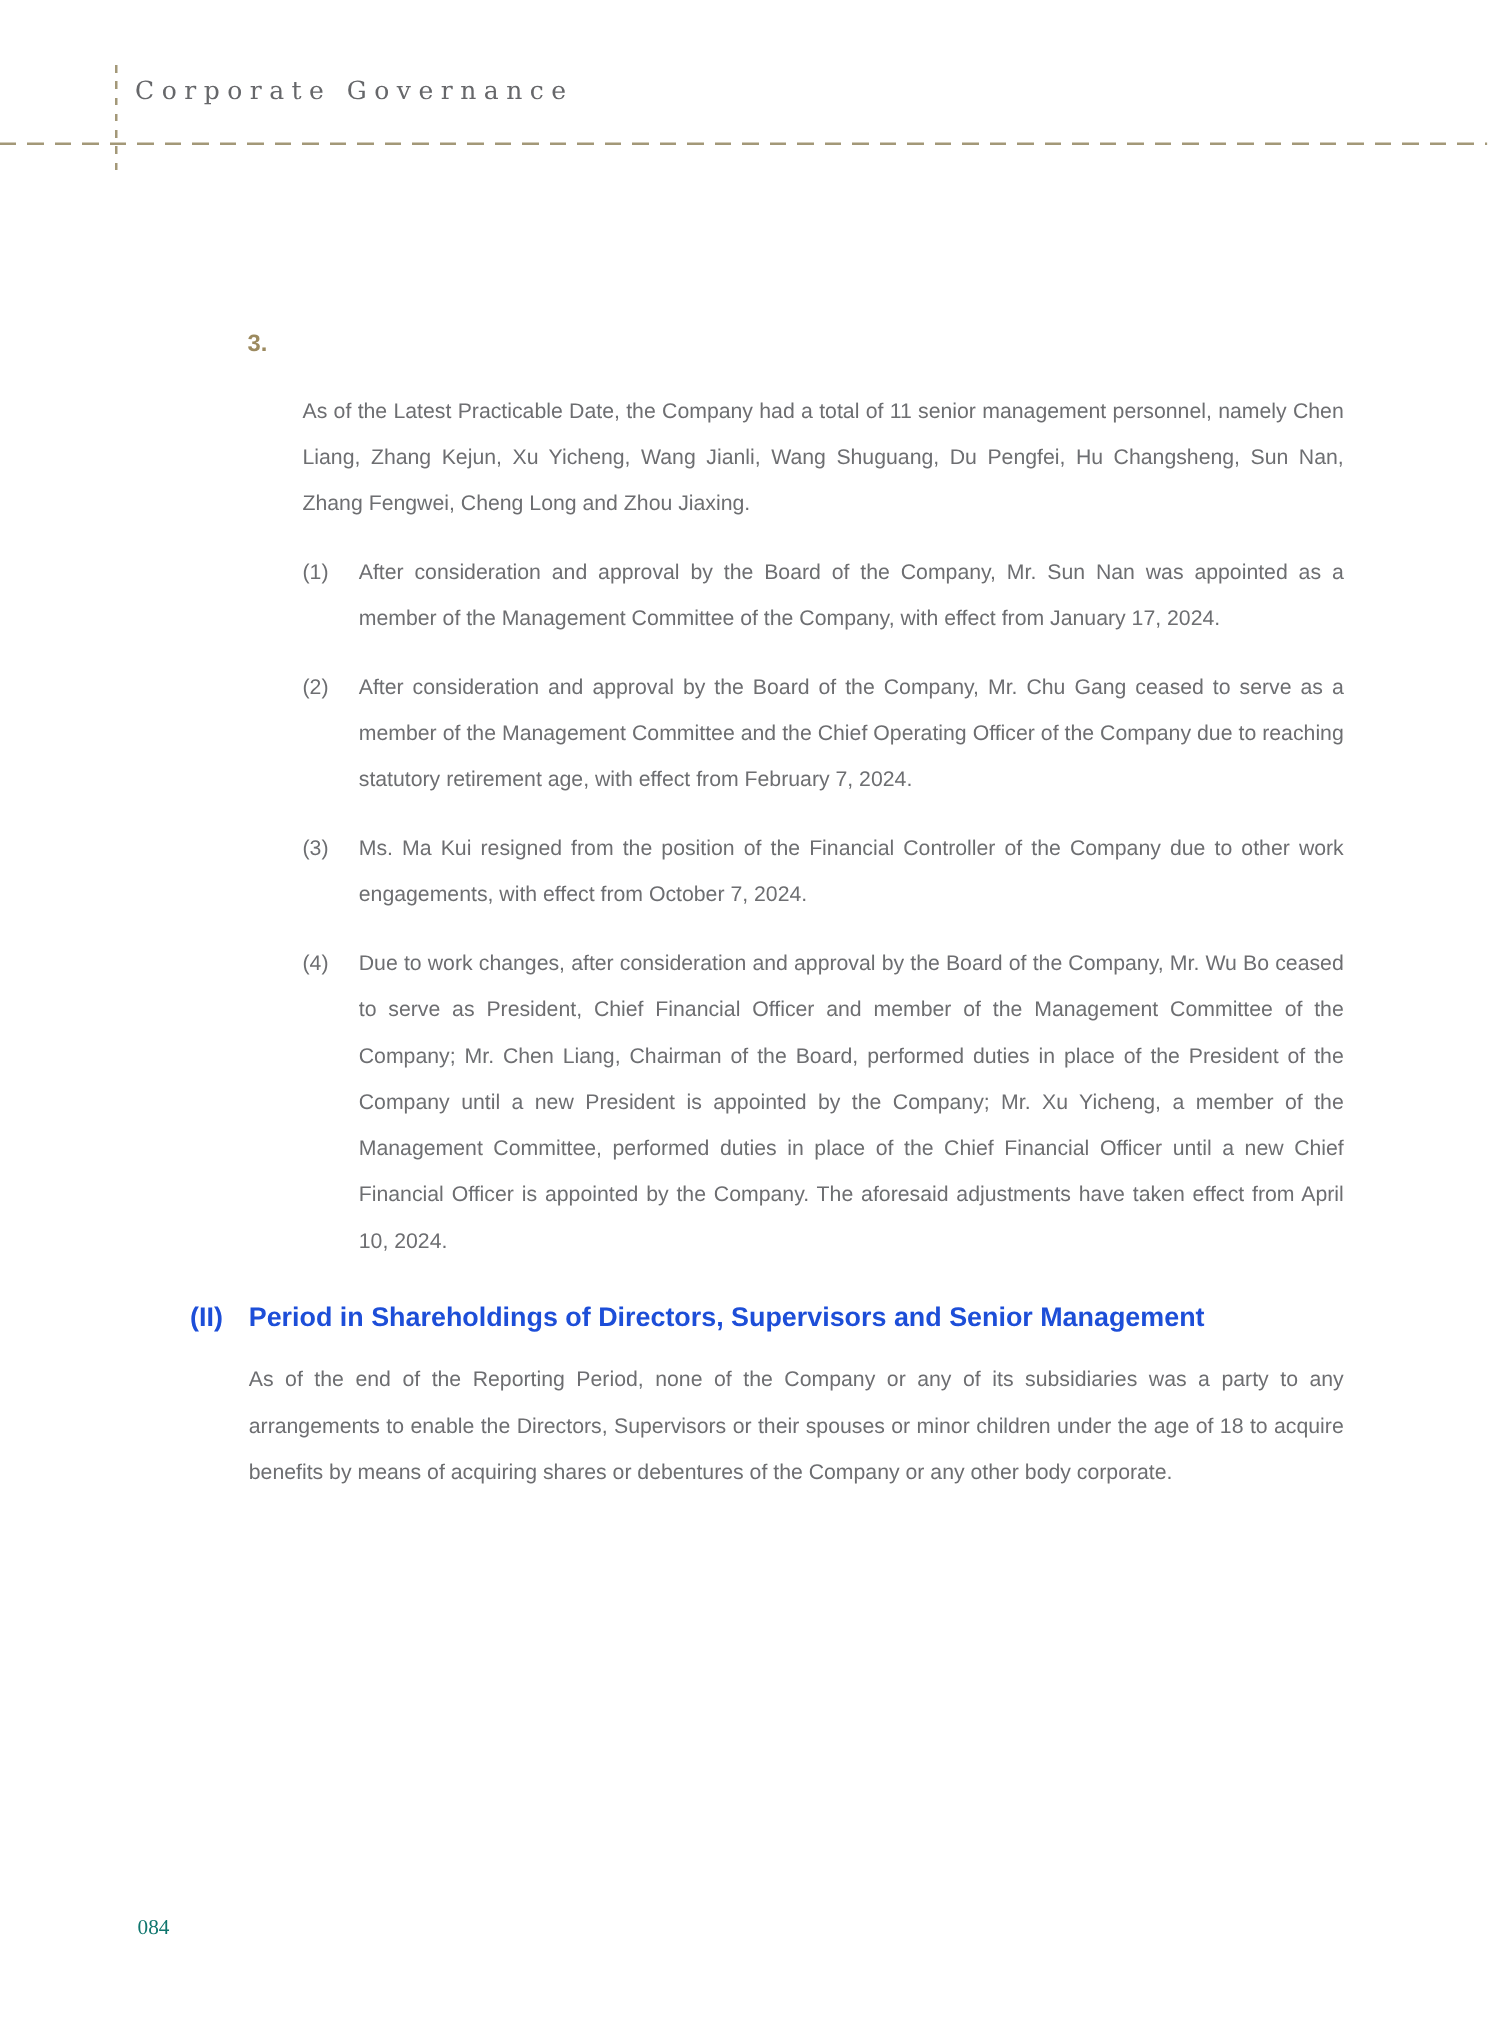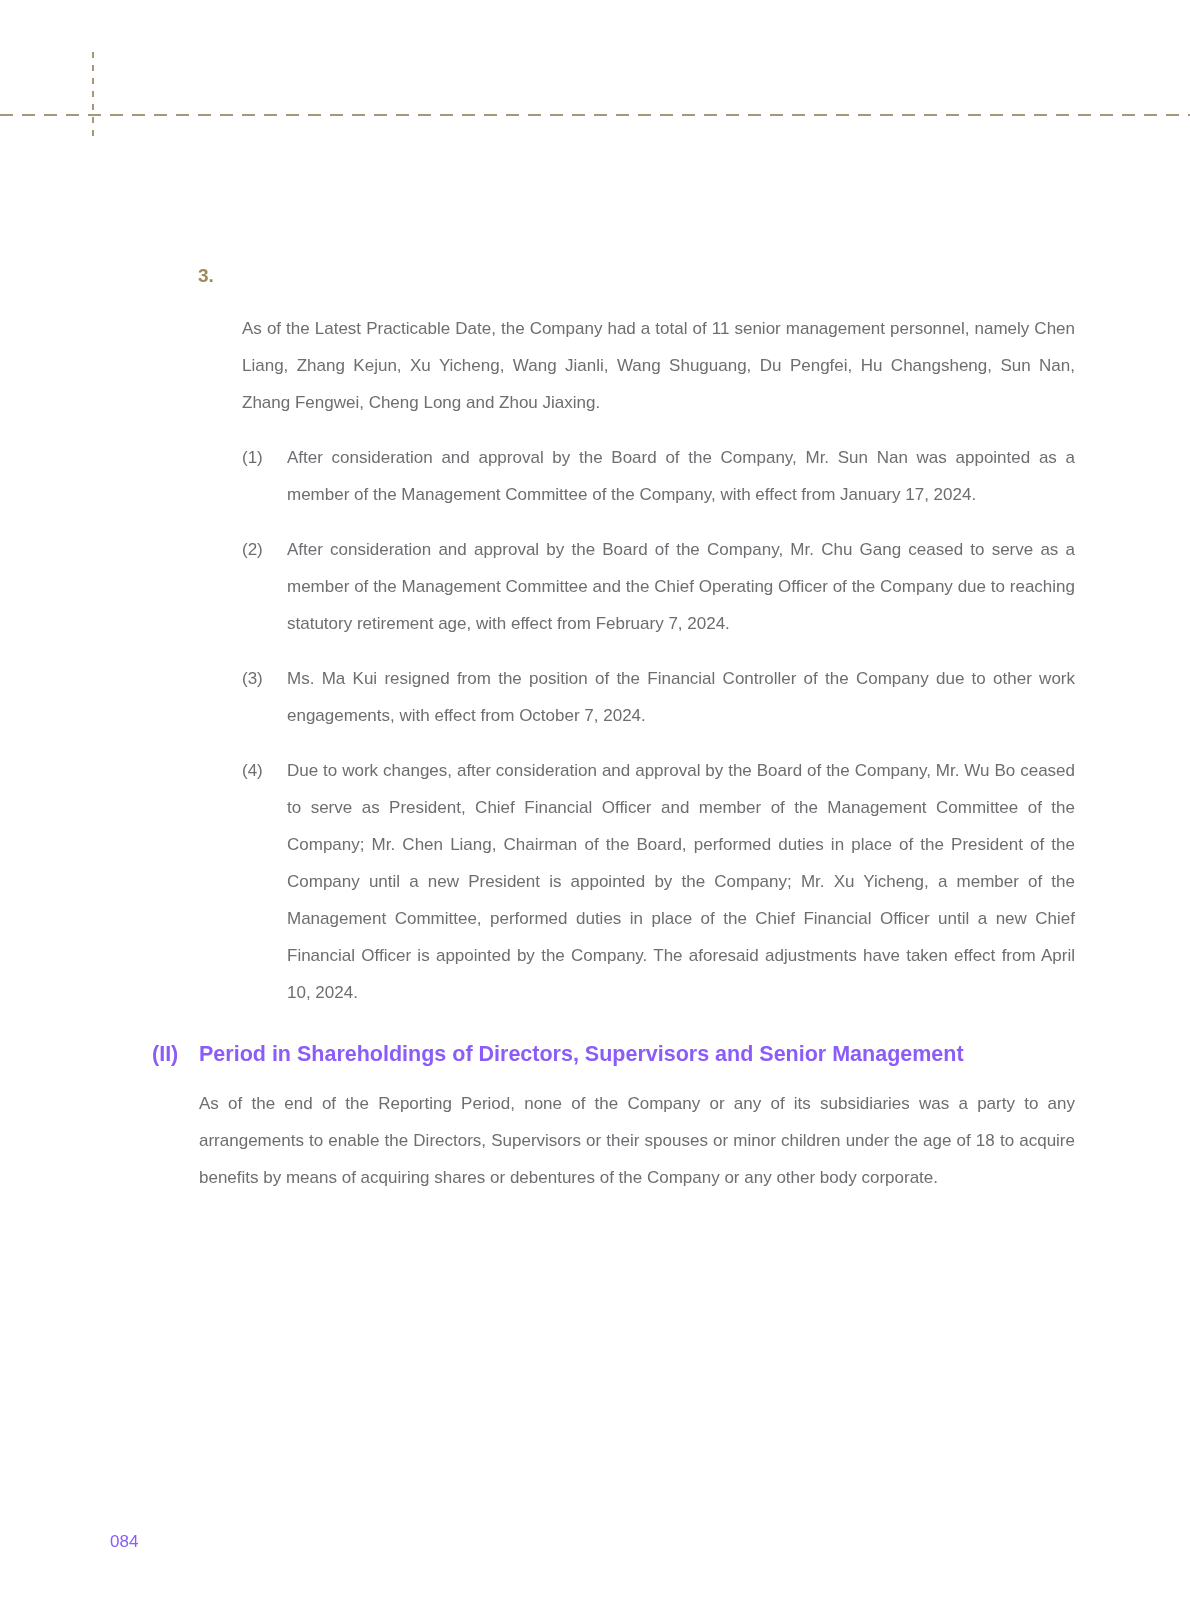"Corporate Governance" div.header-title { html: none -> <div>Corporate Governance</div> }
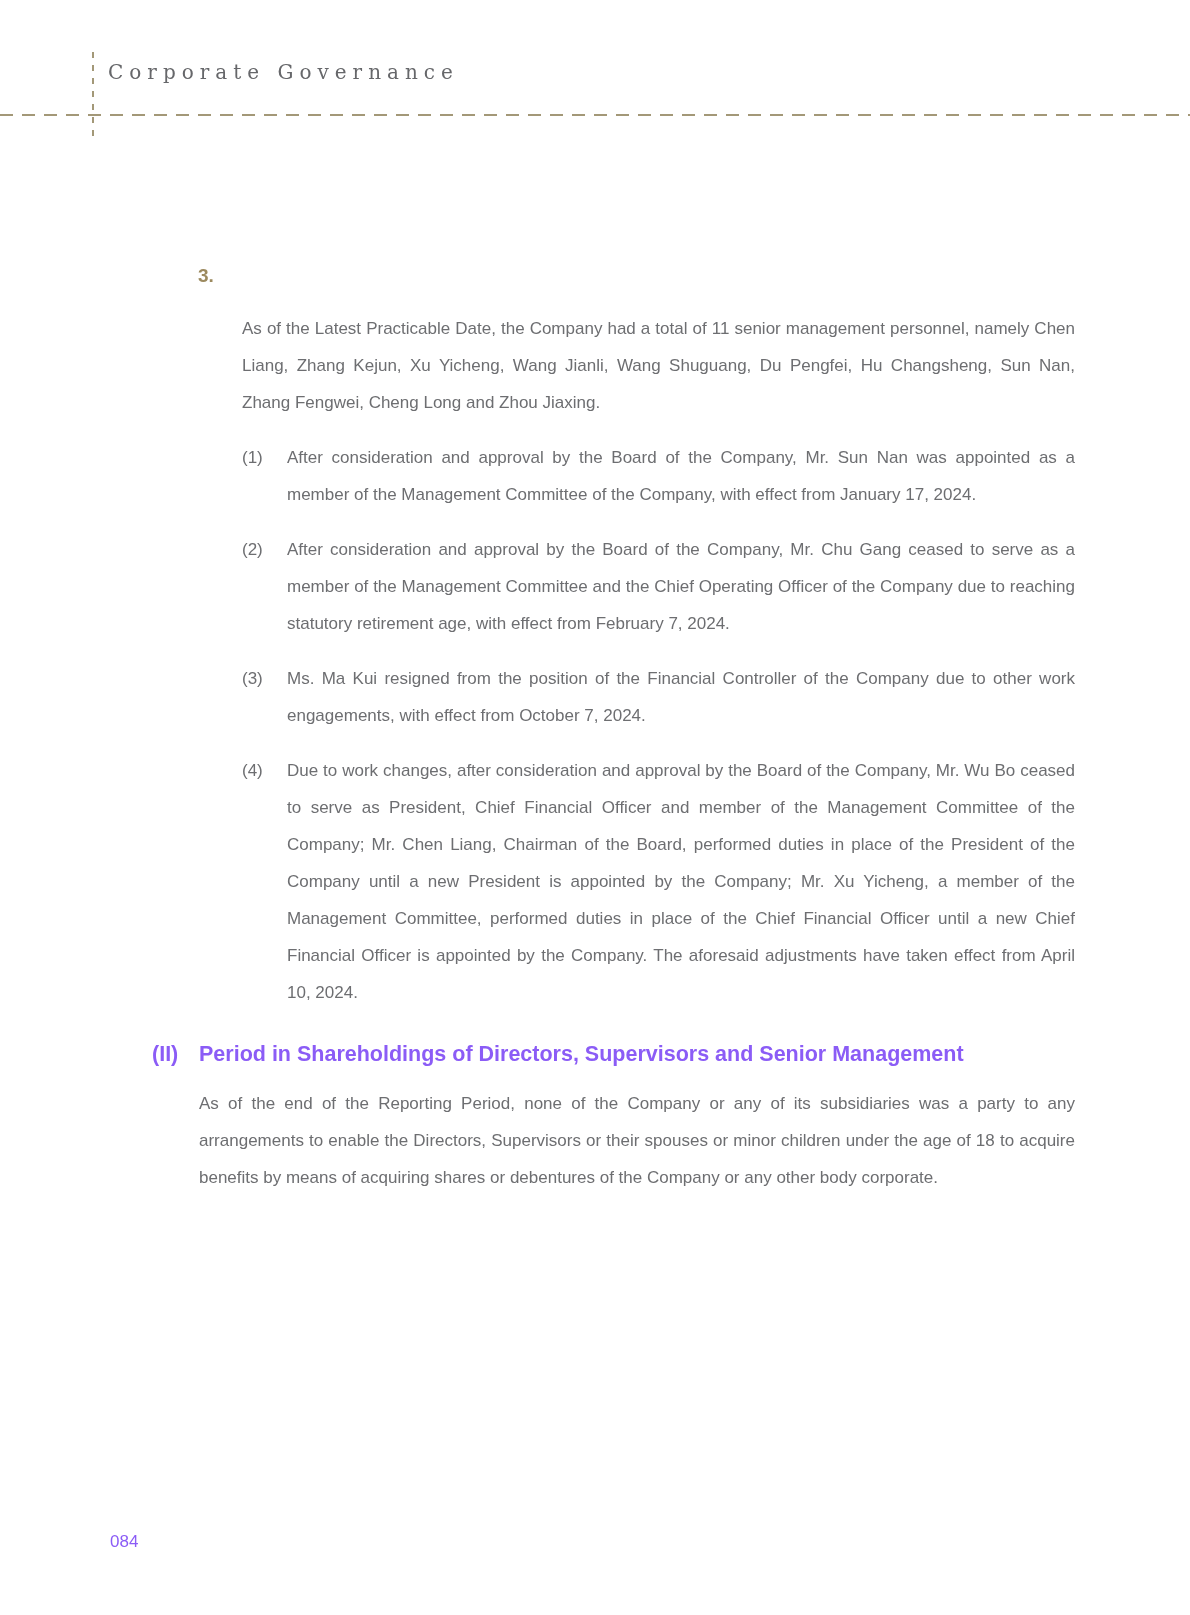"(II)" .h2row { color: #8b5cf6 -> #1d4ed8 }
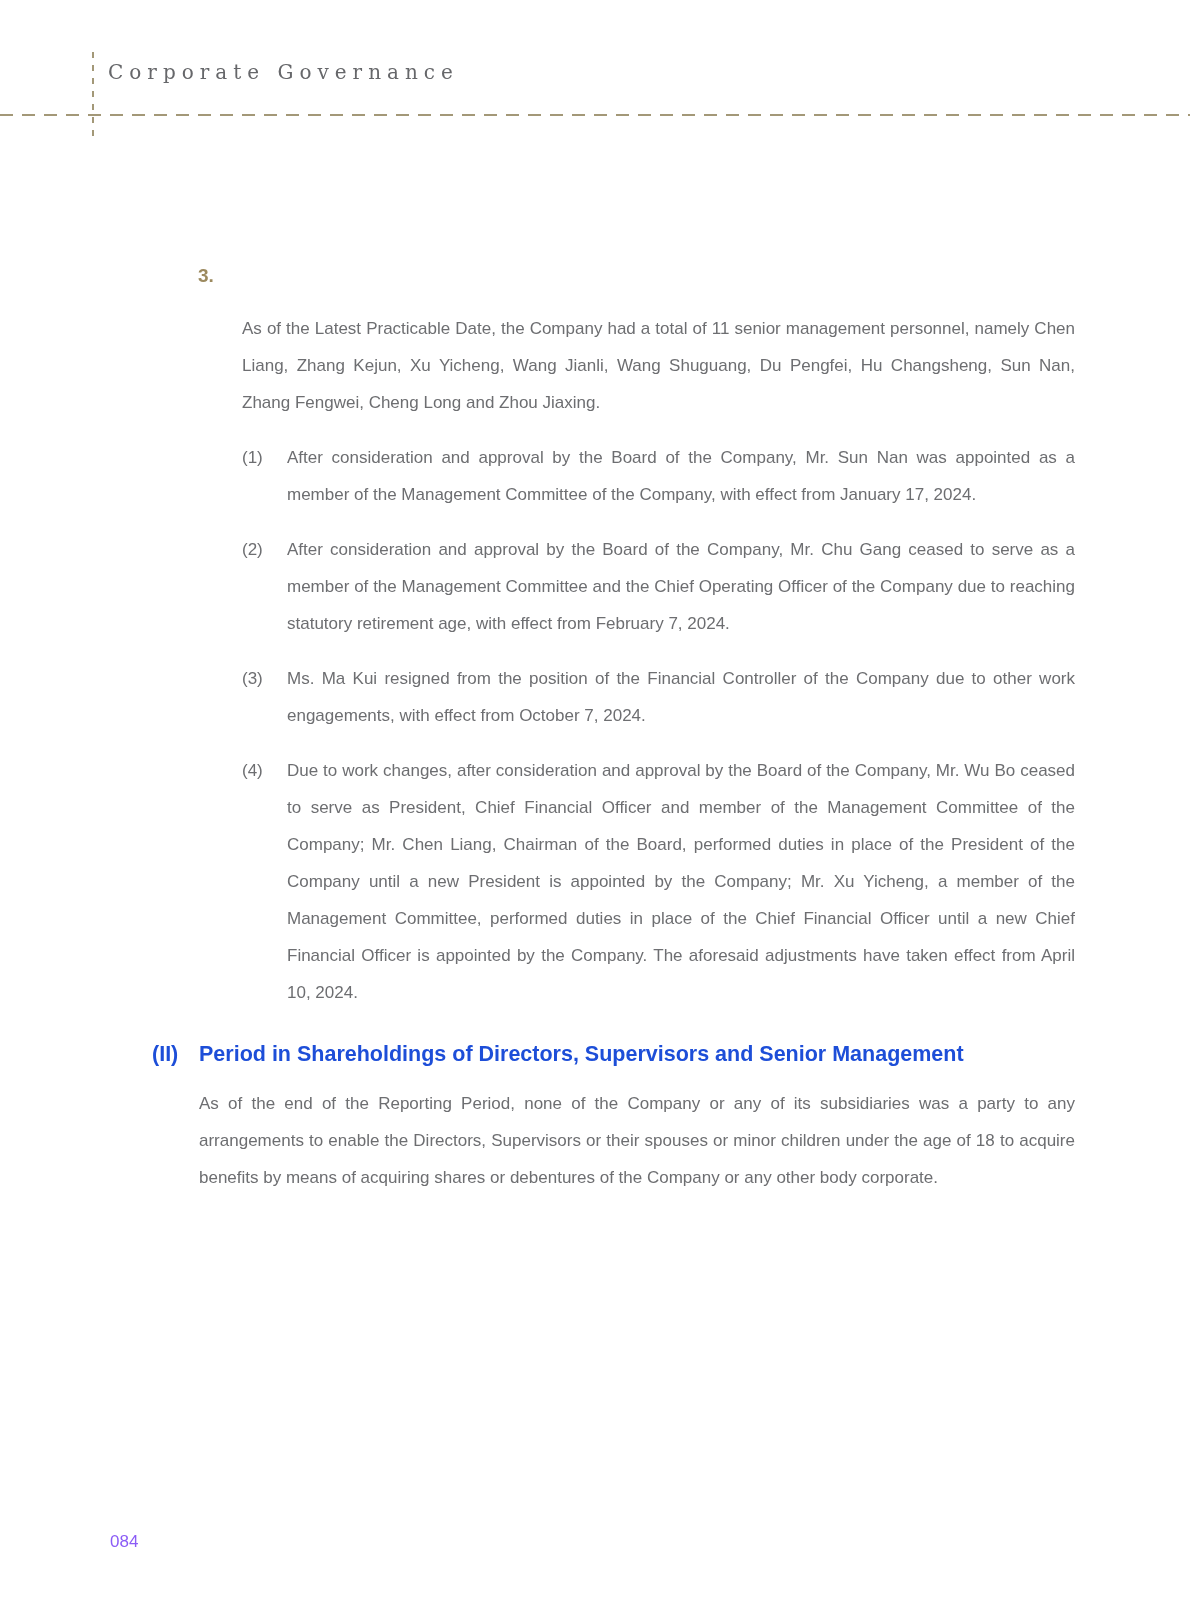"084" .page-number { color: #8b5cf6 -> #0f766e; font-family: Liberation Sans, sans-serif -> Liberation Serif, serif }
